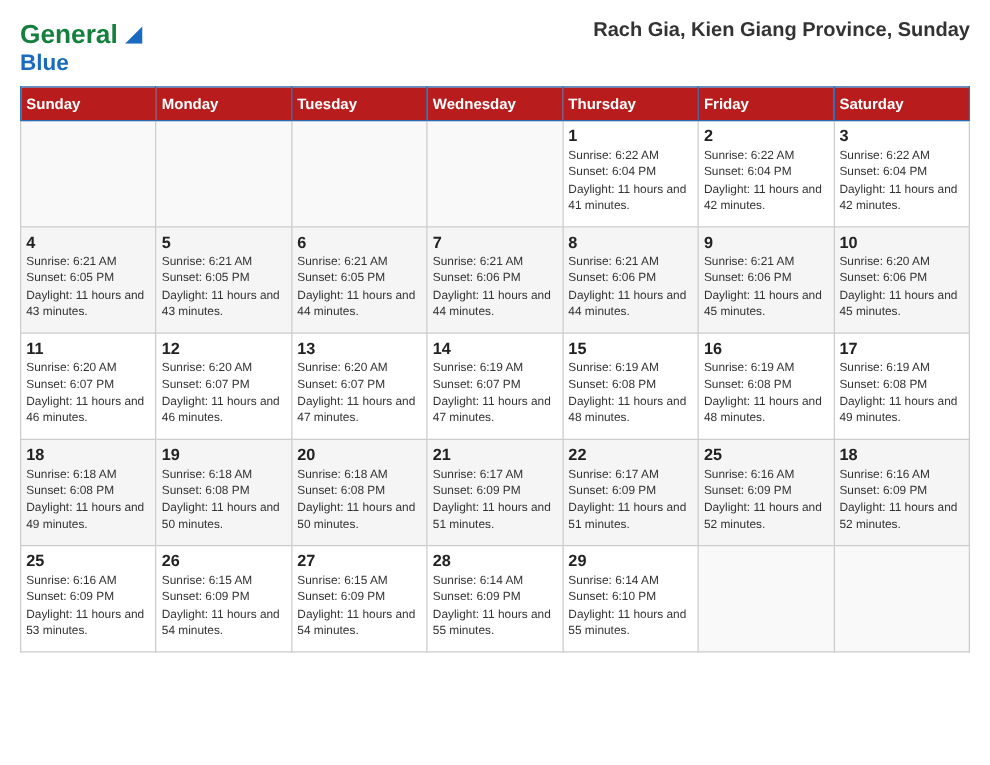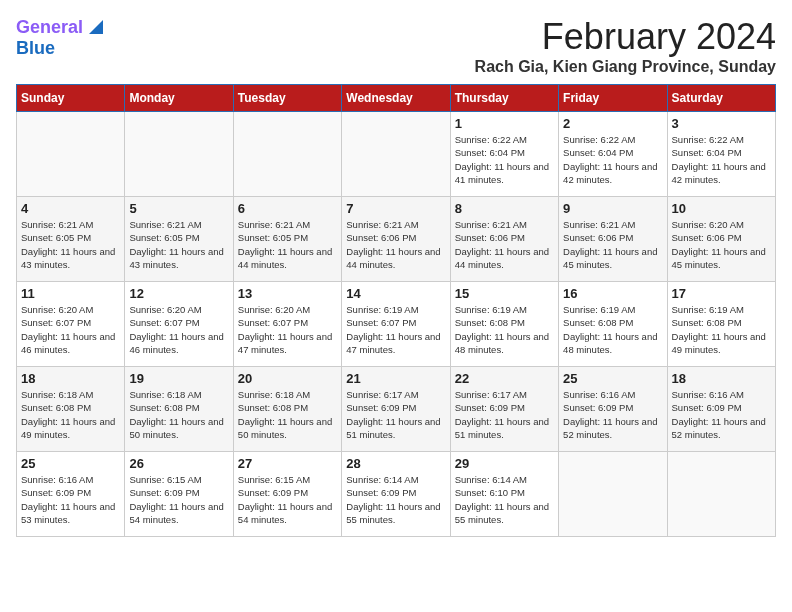"General" .logo-general { color: #8b5cf6 -> #15803d; font-size: 18px -> 21px }
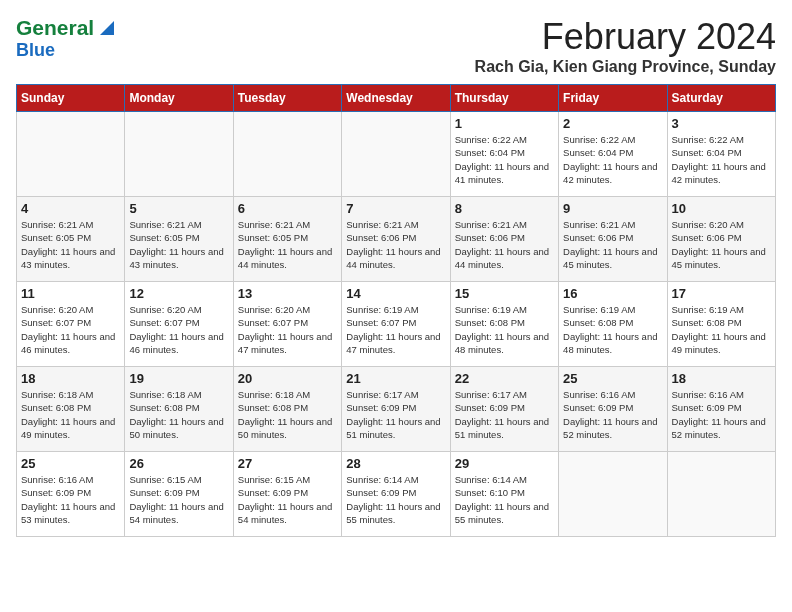"February 2024" div.month-year { html: <div>February 2024</div> -> none }
